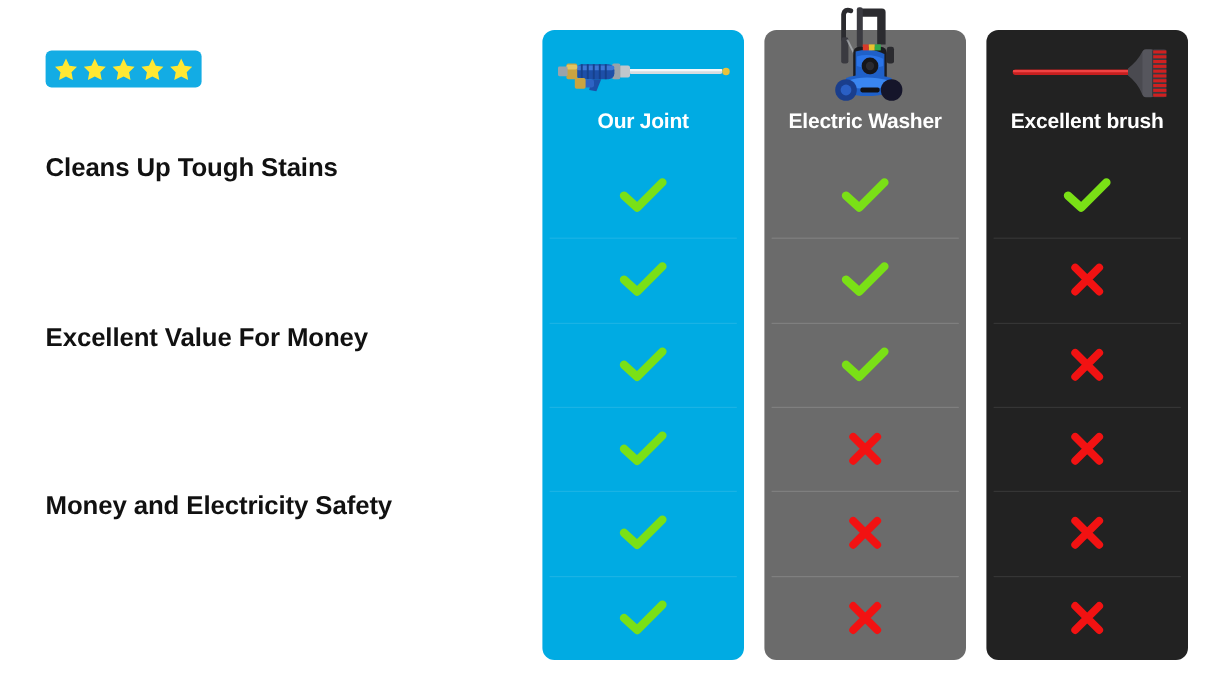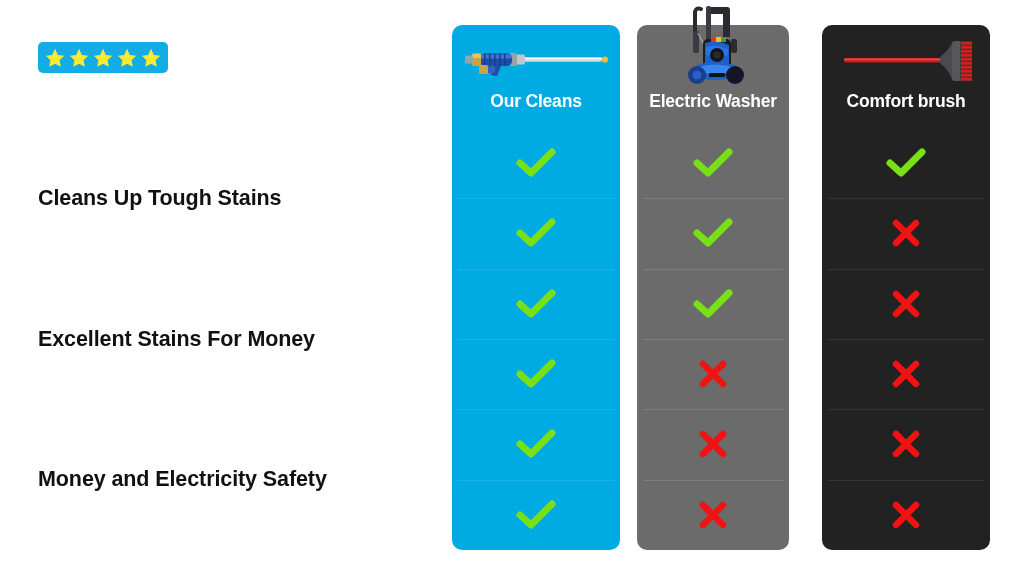"Our Cleans" span.card-title { text: Cleans -> Joint }
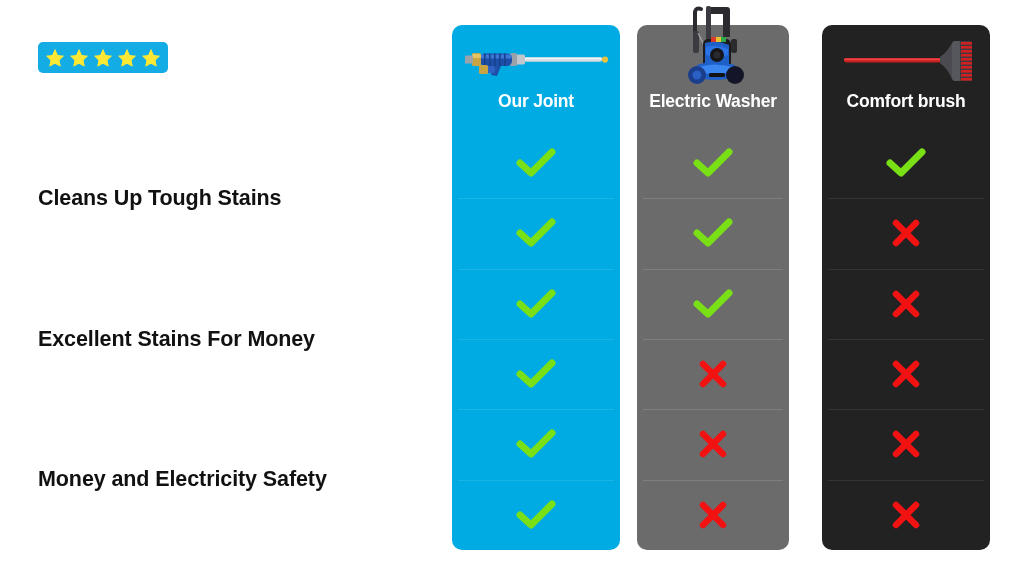"Electric Washer" .card-electric { width: 152px -> 168px }
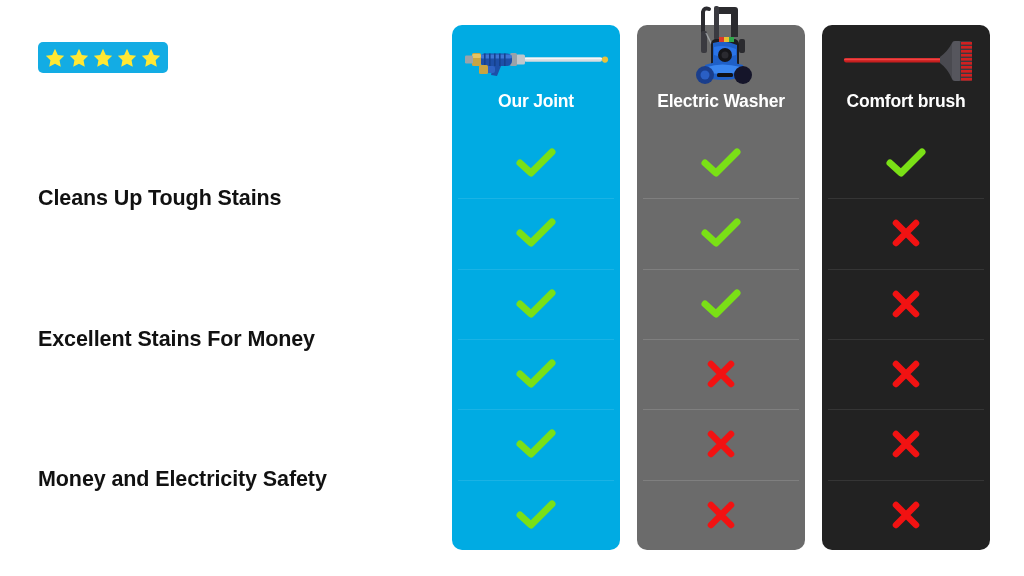"Comfort brush" span.card-title { text: Comfort -> Excellent }
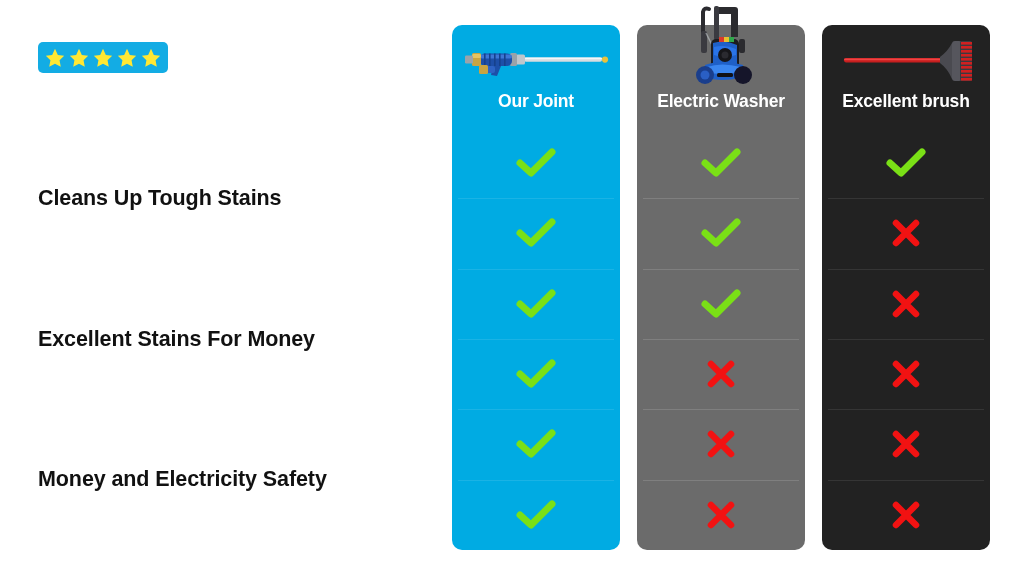"Cleans Up Tough Stains" .feature-row { align-items: center -> none }
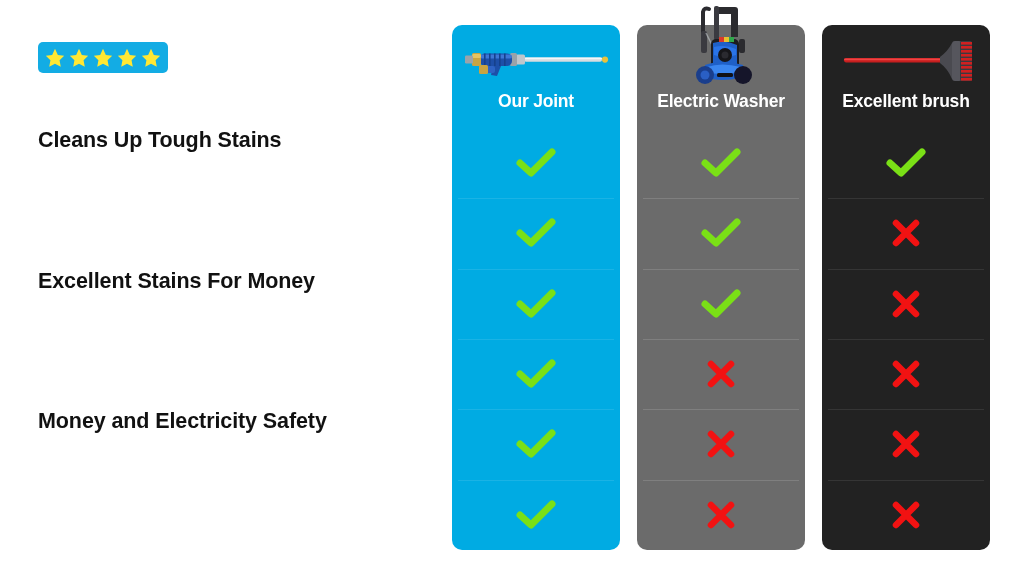"Excellent Stains For Money" span.feature-label { text: Stains -> Value }
